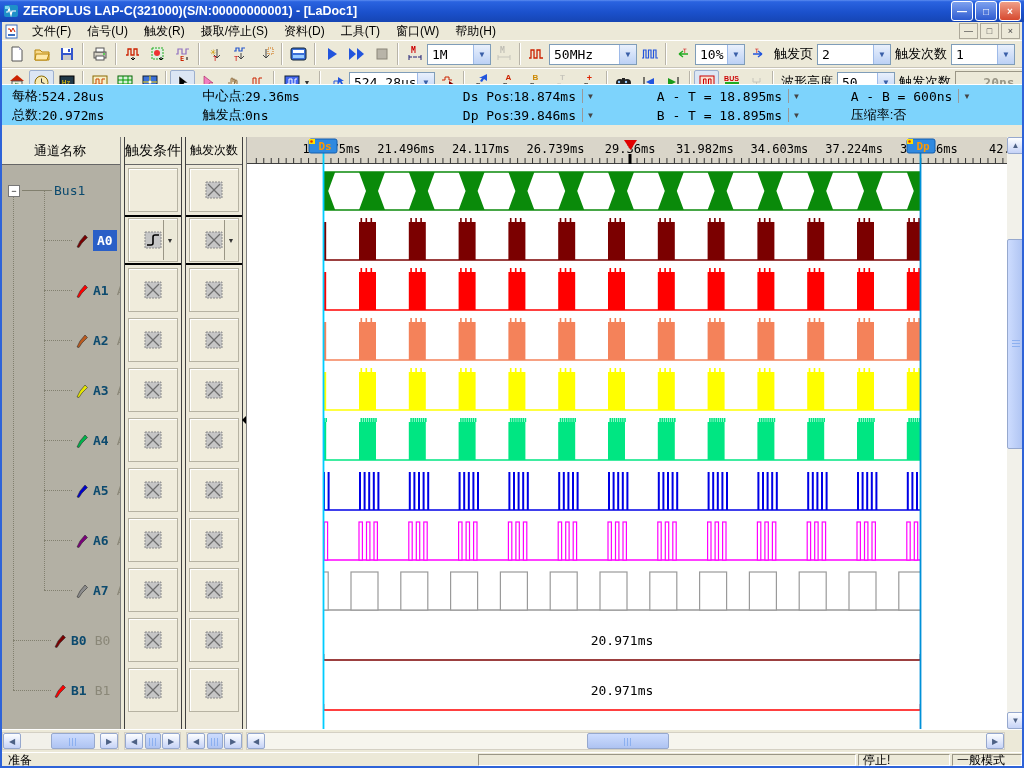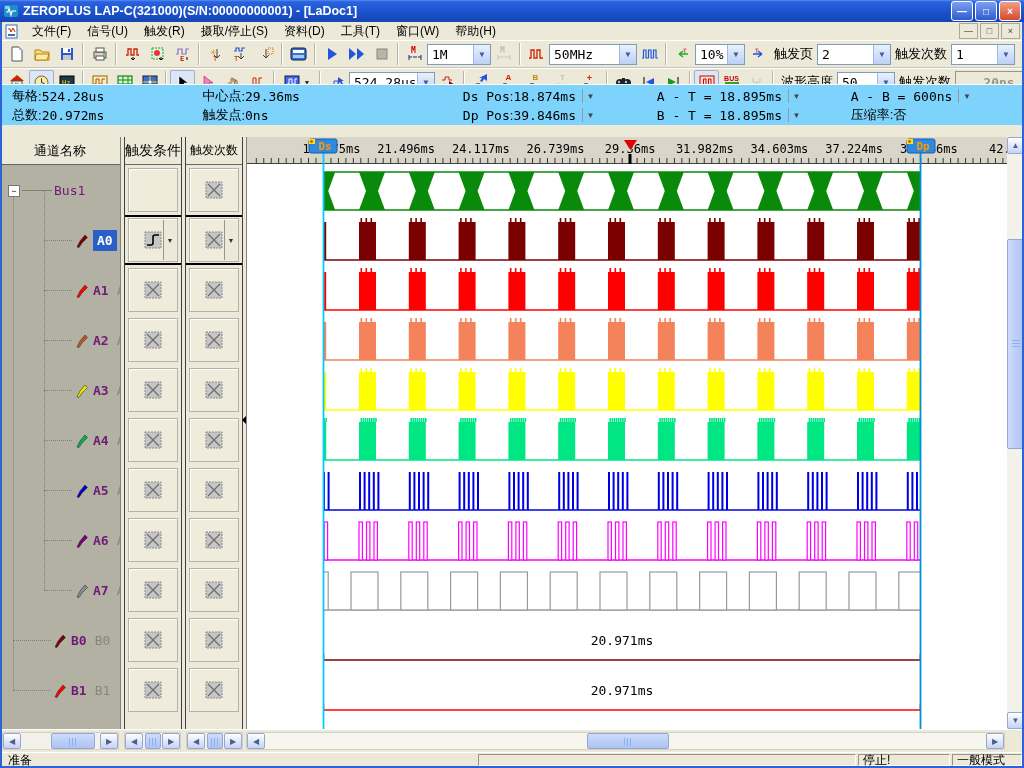"Bus1" .chrow .id { color: #701a75 -> #0c4a6e }
